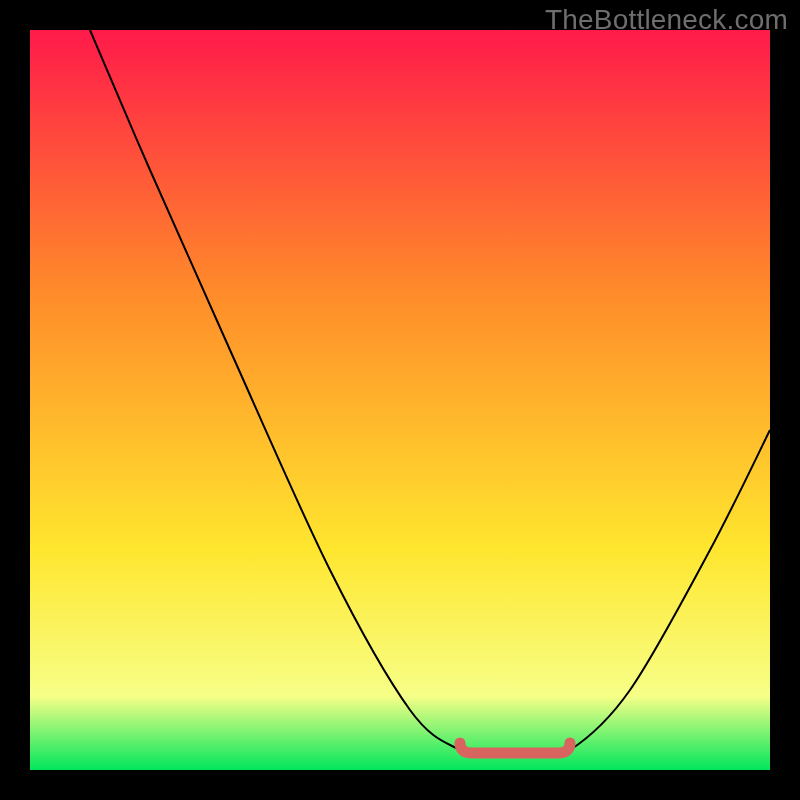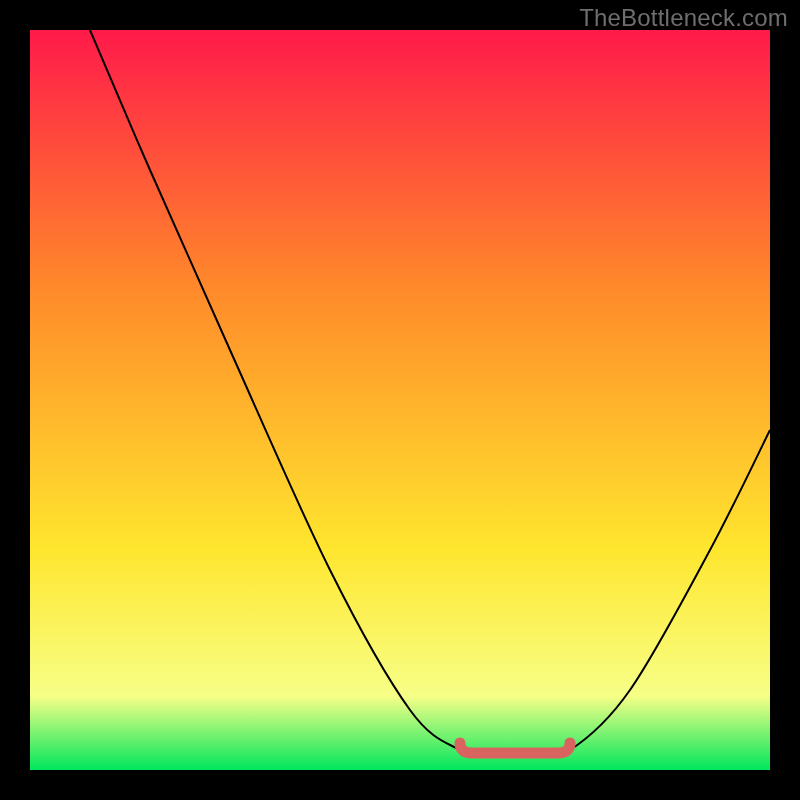"TheBottleneck.com" .watermark { font-size: 24px -> 28px }
